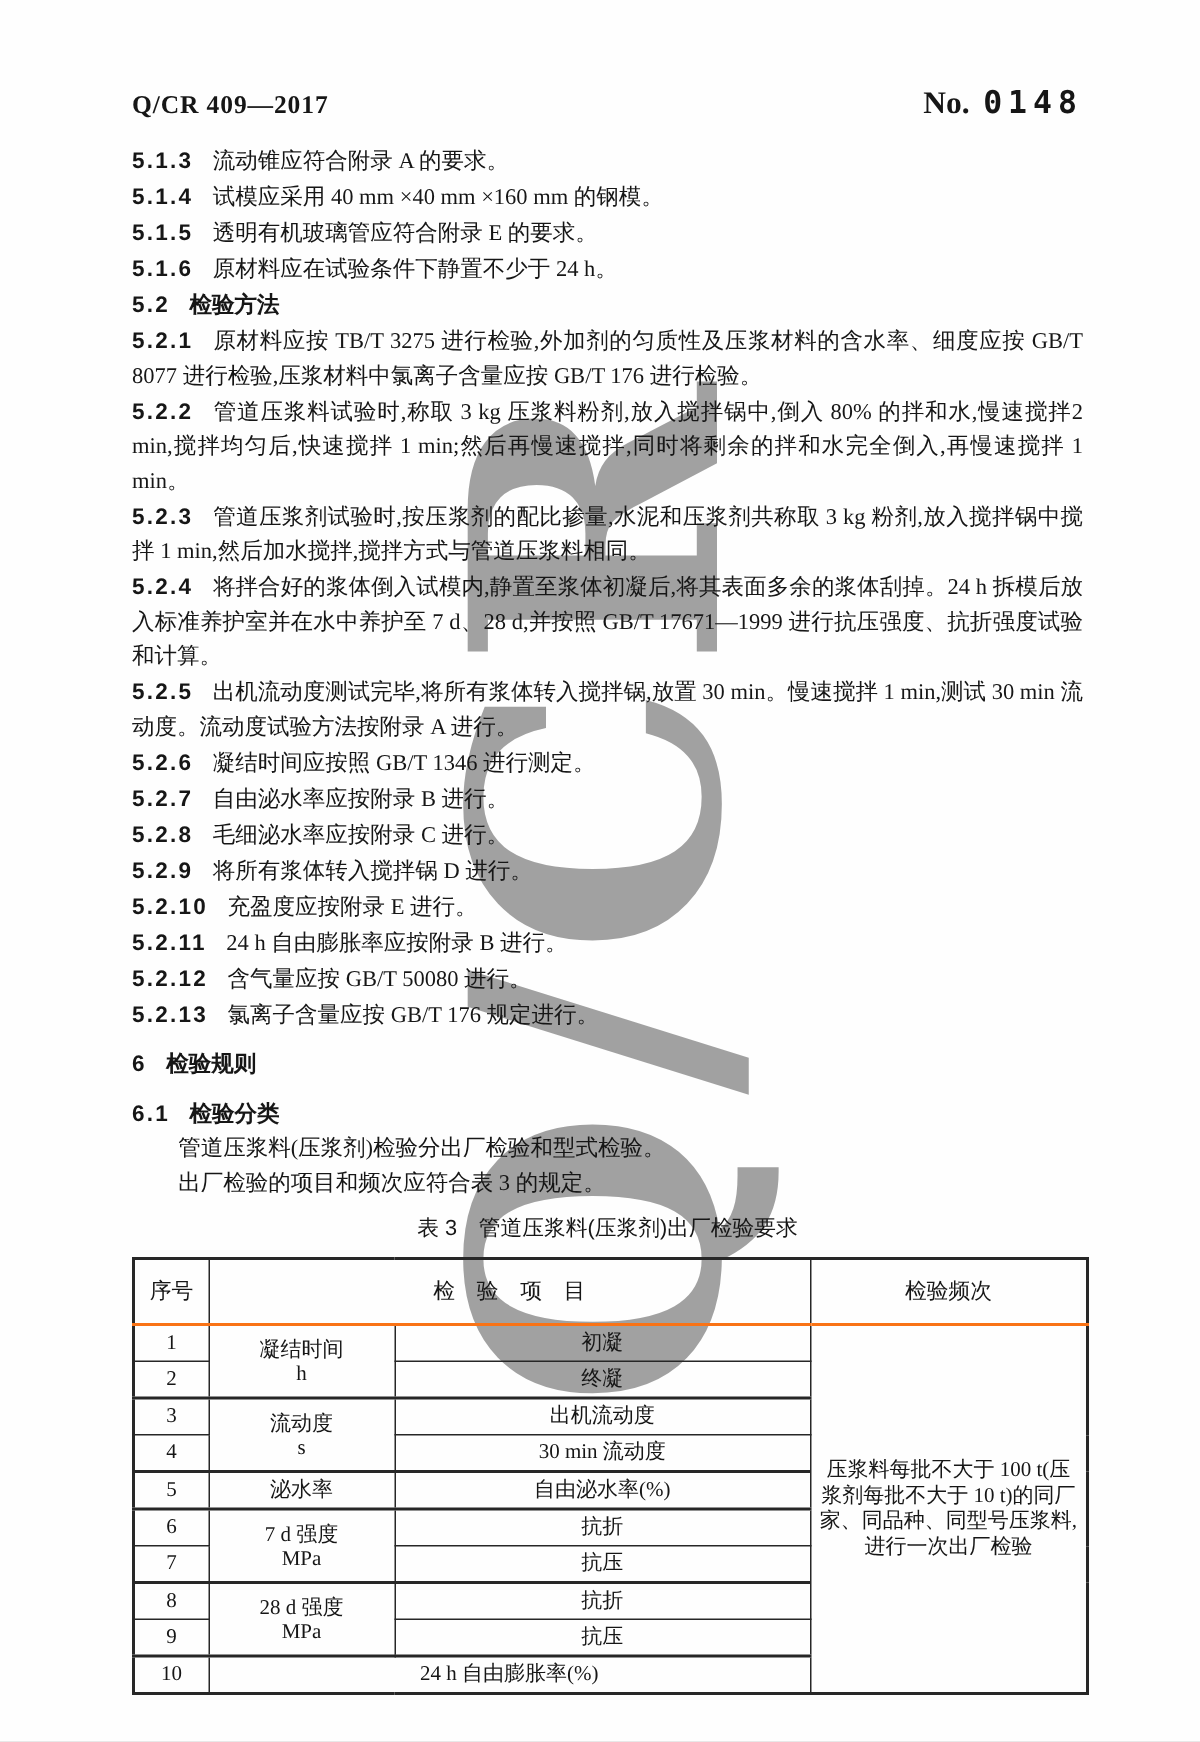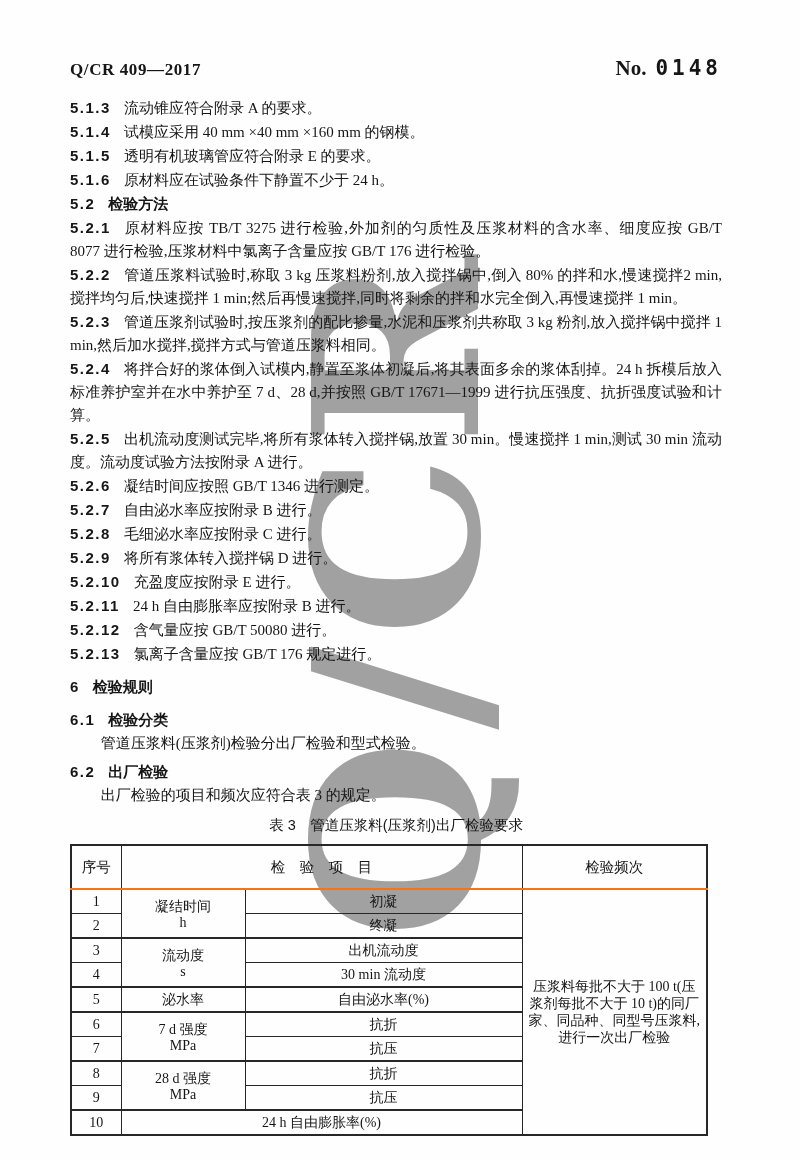"Q/CR 409—2017" .content { padding: 56px 78px 0 70px -> 56px 78px 0 88px }
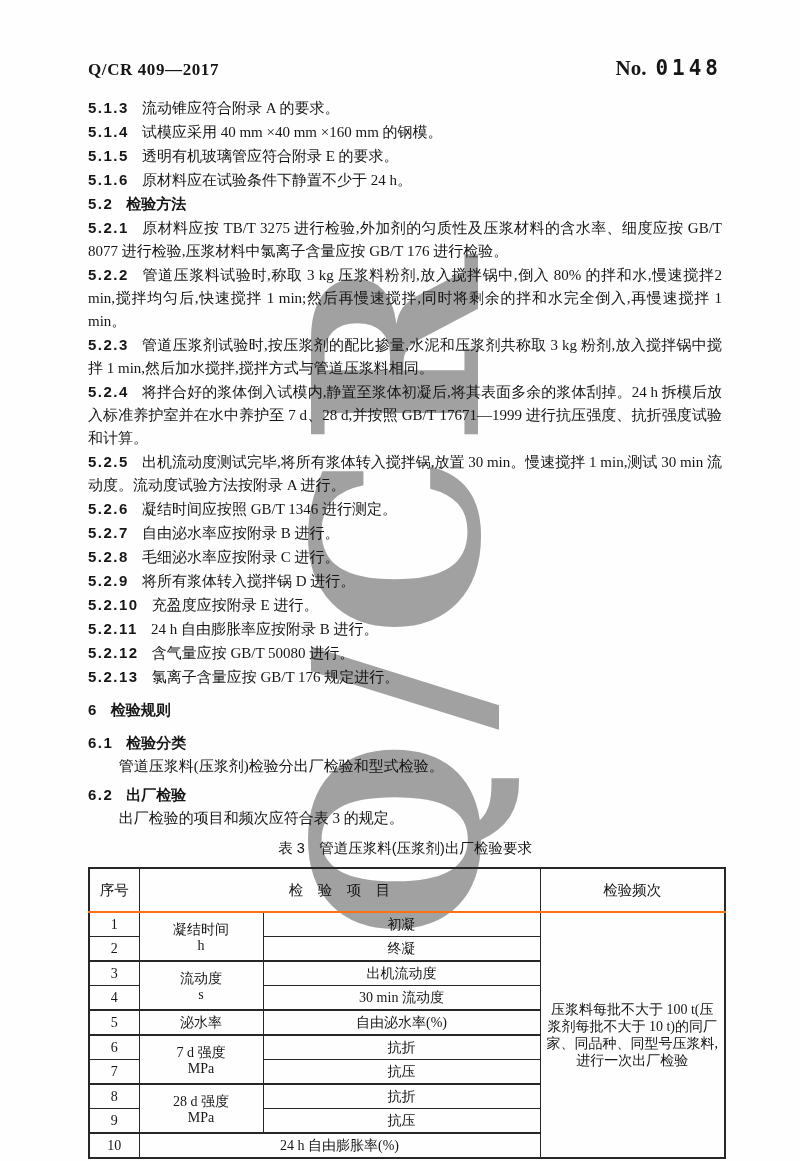"6.2 出厂检验" p.clause { html: <p><span>6.2</span><span>出厂检验</span></p> -> none }
